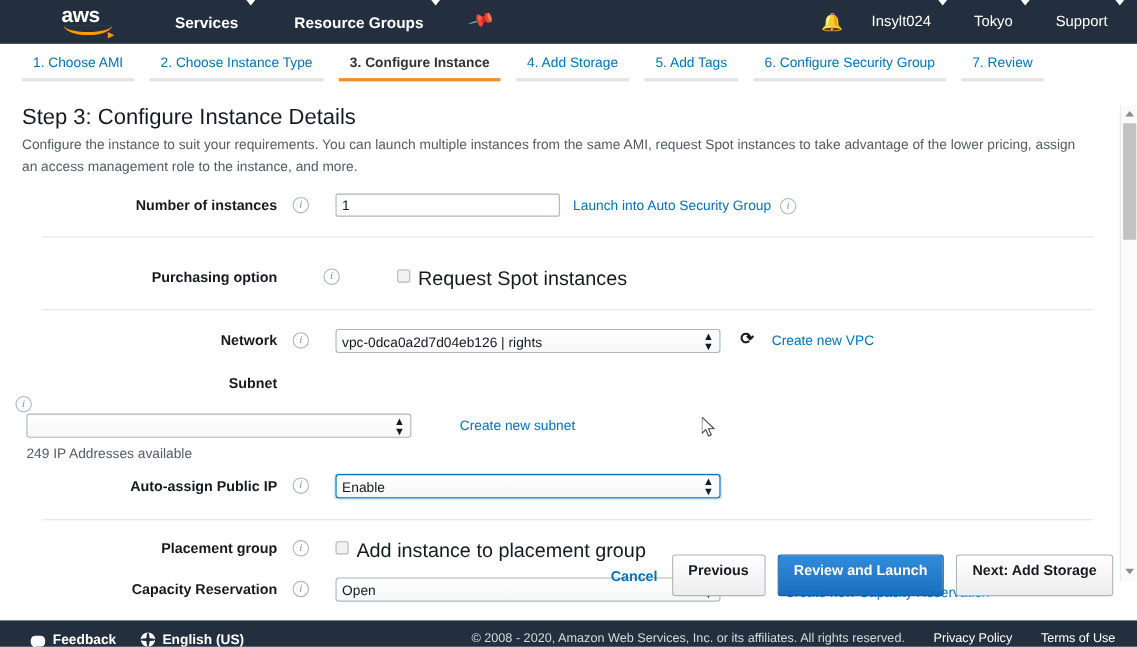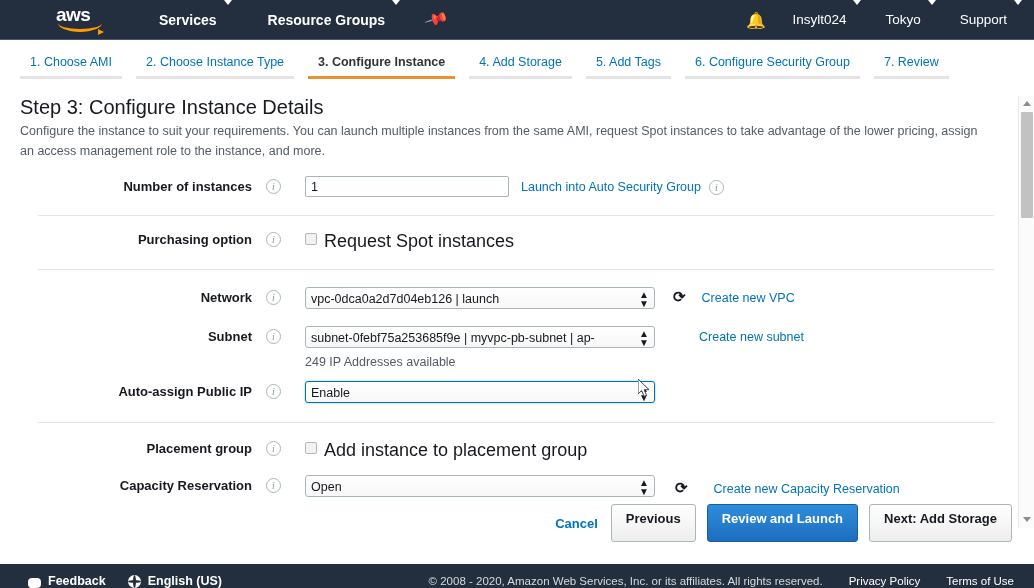"1. Choose AMI" .wizard { align-items: center -> flex-start }
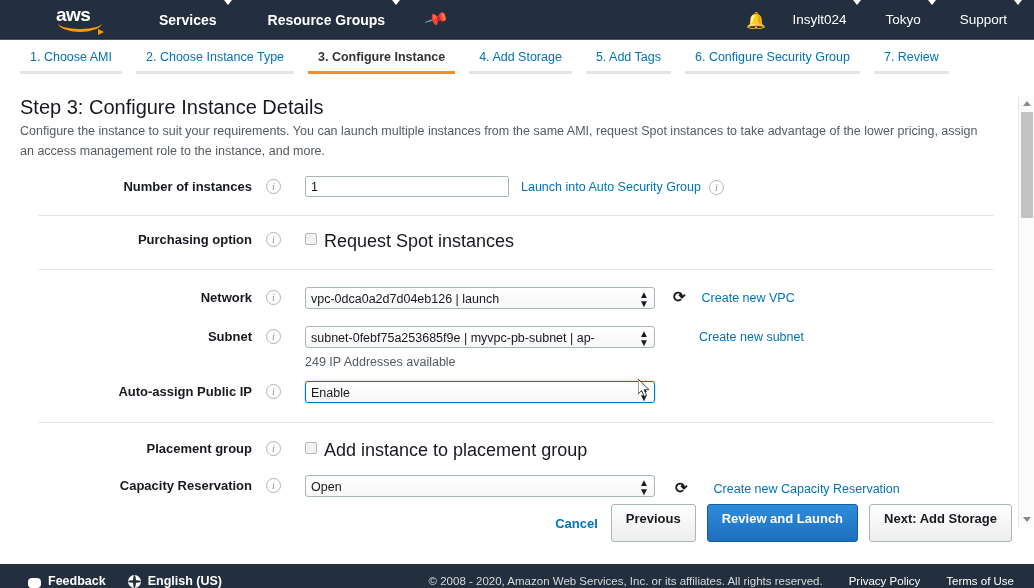"Purchasing option" div.frow { gap: none -> 28px; margin-top: 12px -> 24px }
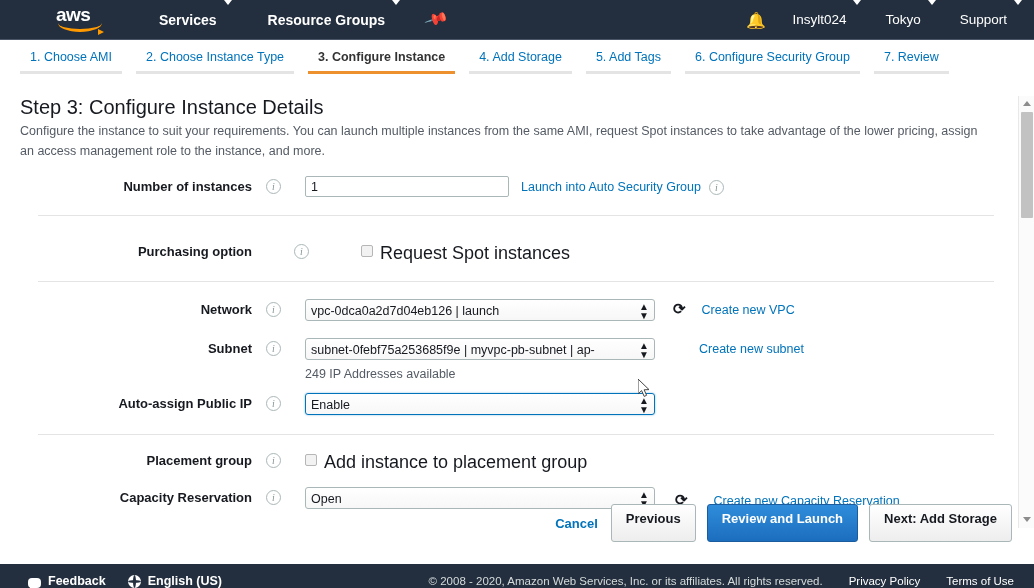"vpc-0dca0a2d7d04eb126 | launch" span { text: launch -> rights }
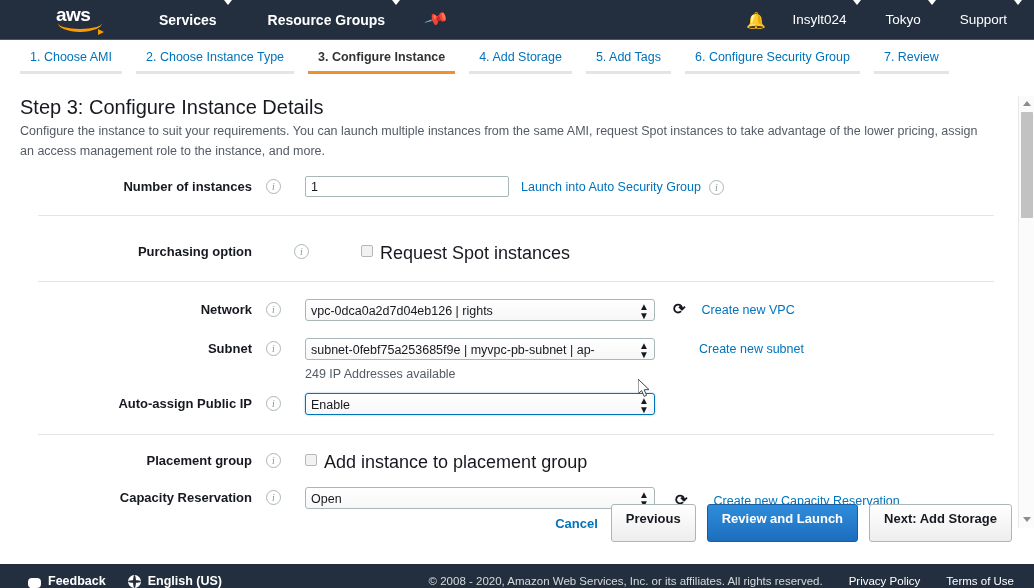"Subnet" div.frow { flex-direction: none -> column }
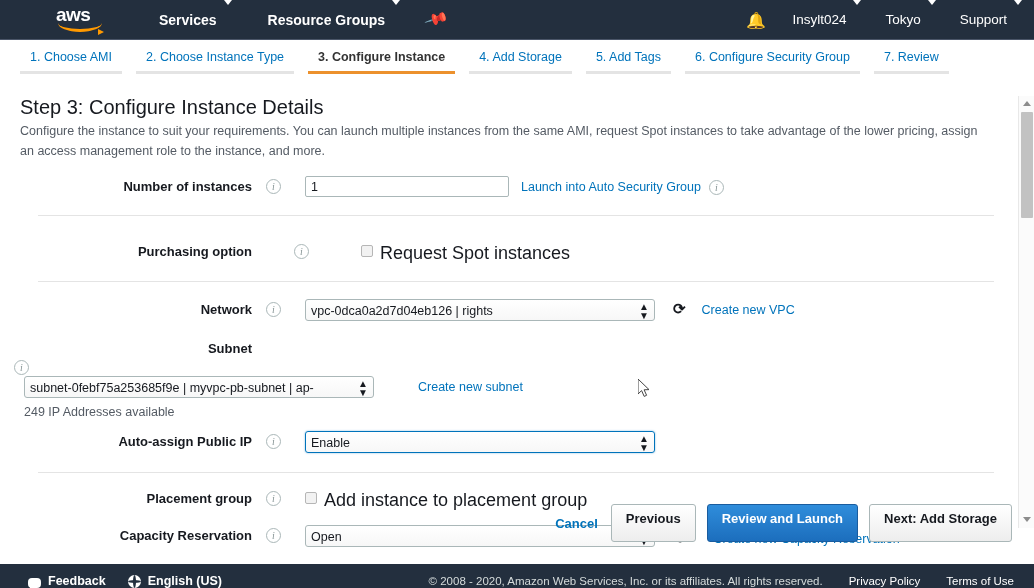"subnet-0febf75a253685f9e |" span { html: <span>subnet-0febf75a253685f9e | myvpc-pb-subnet | ap-­</span> -> none }
